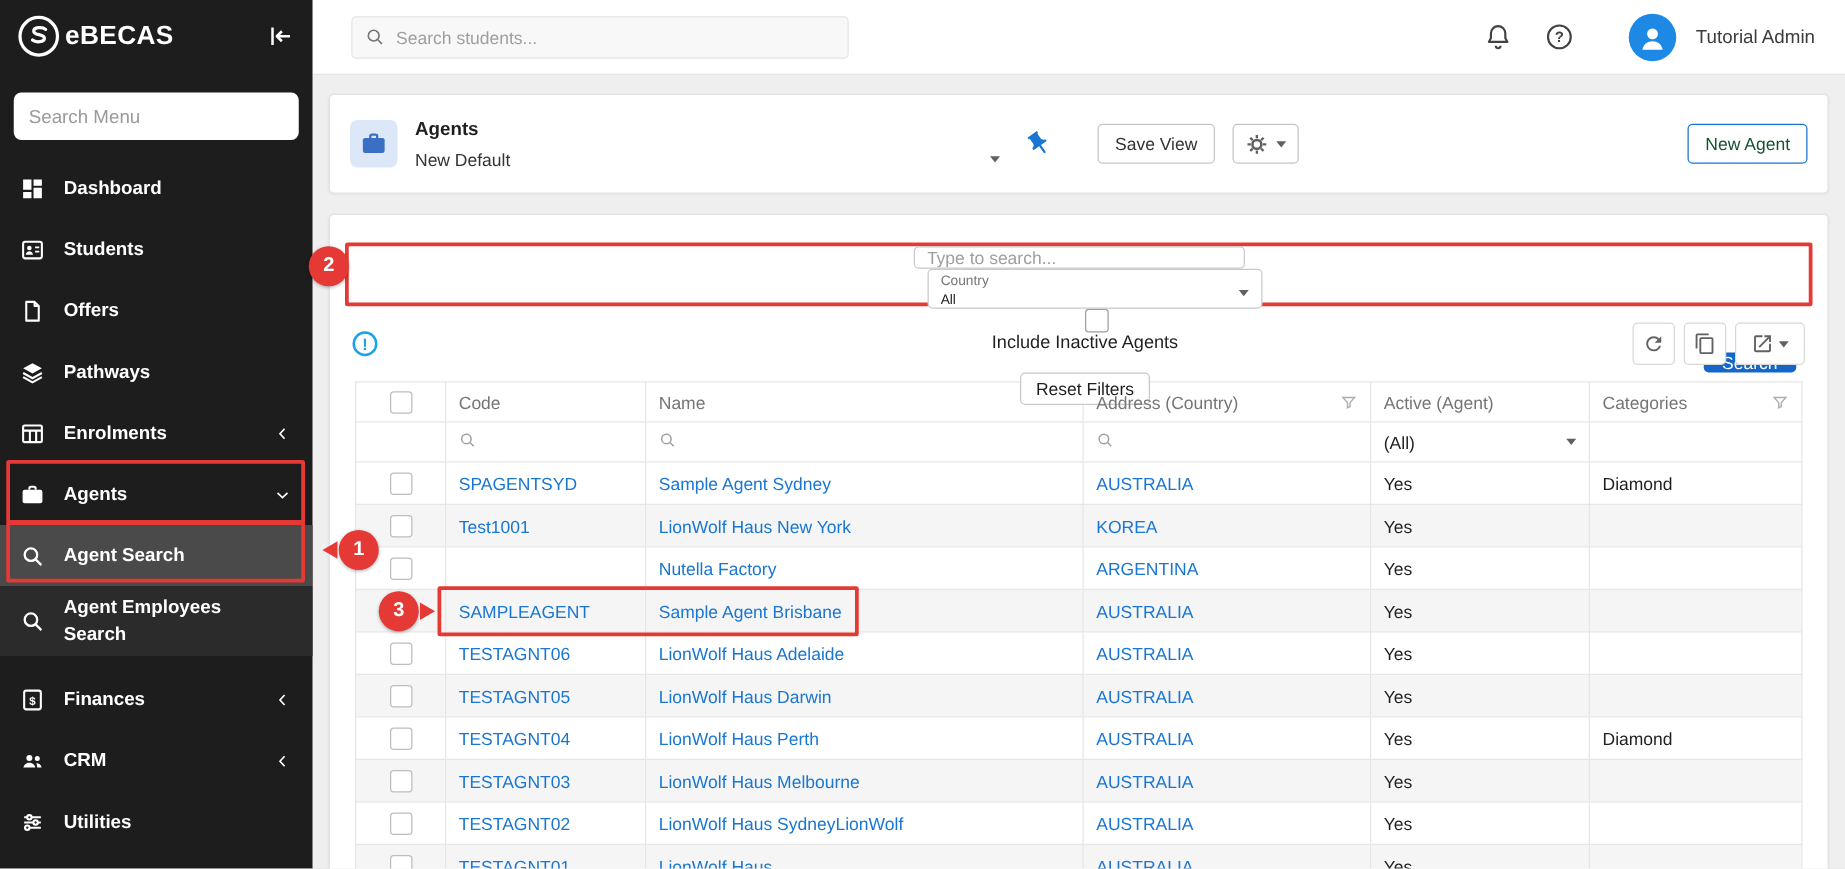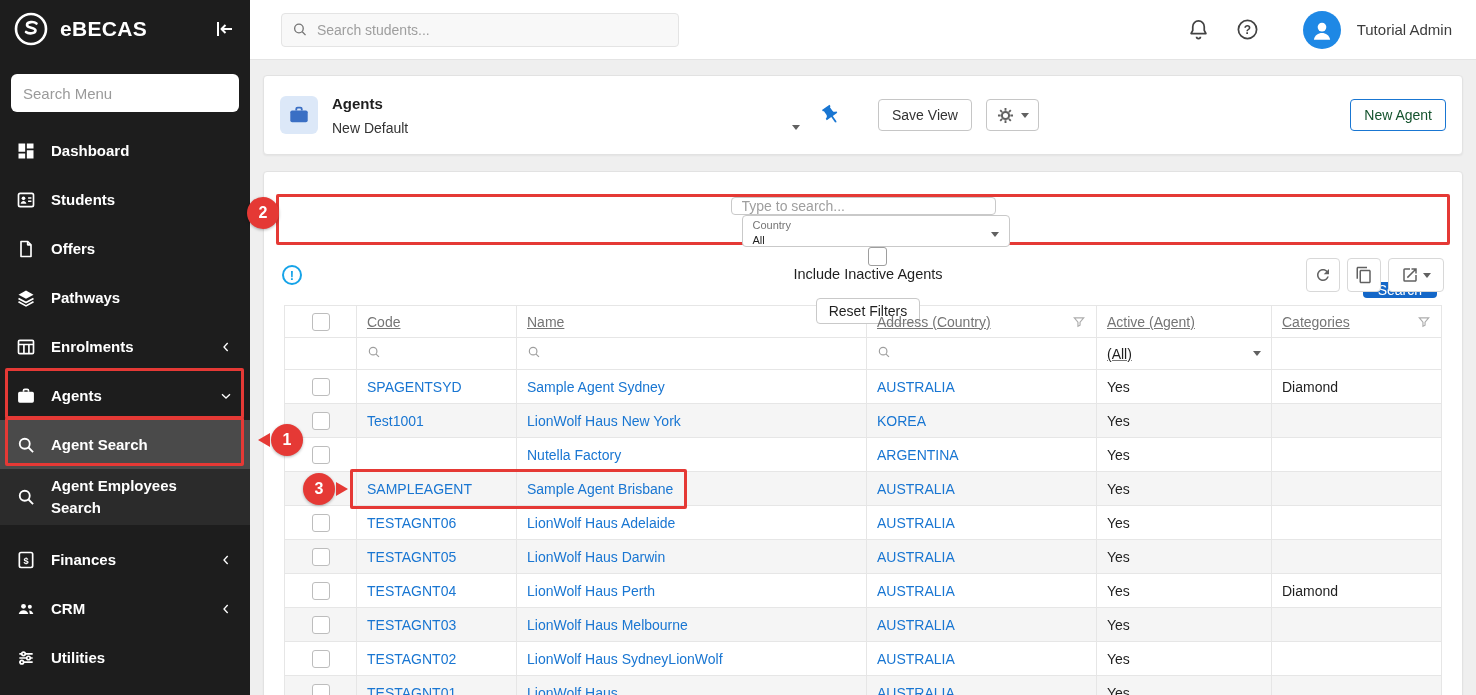"eBECAS" .sb-header { gap: 10px -> 2px }
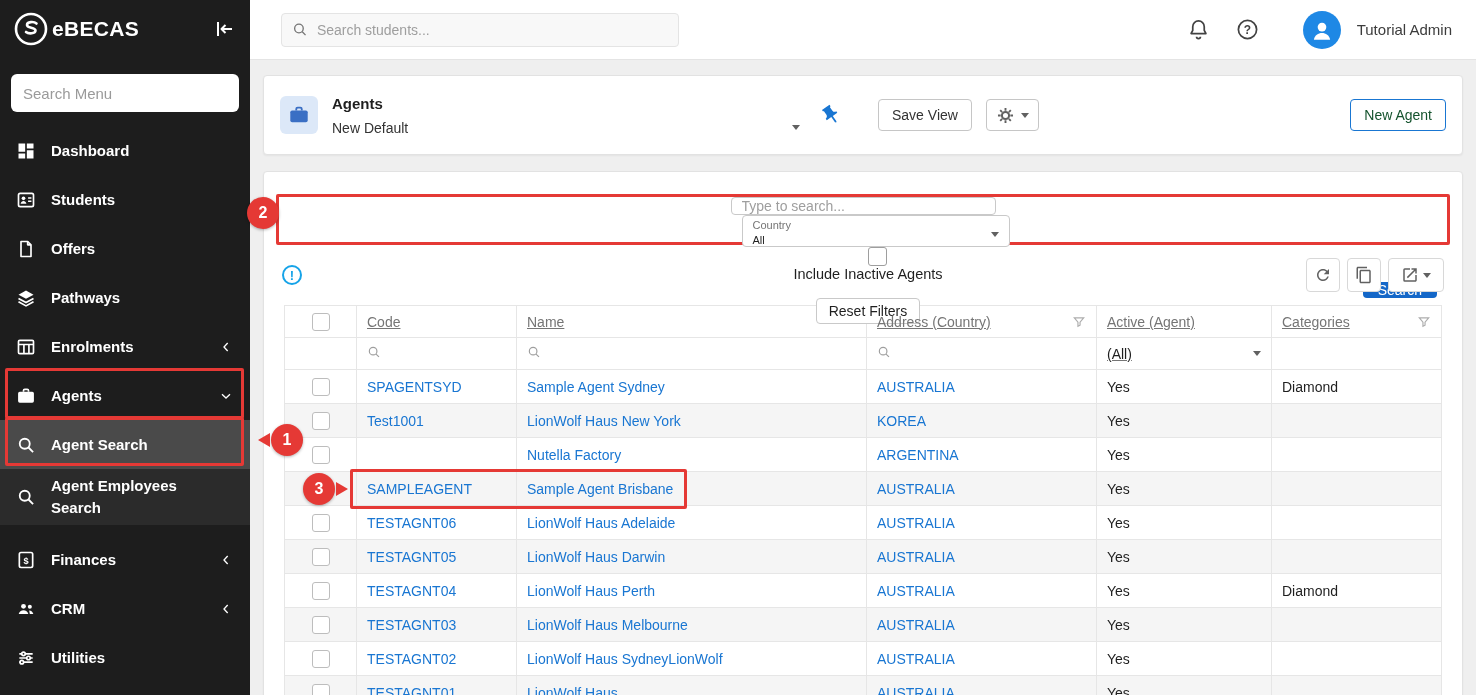"Code" .th-flex { text-decoration: underline -> none }
